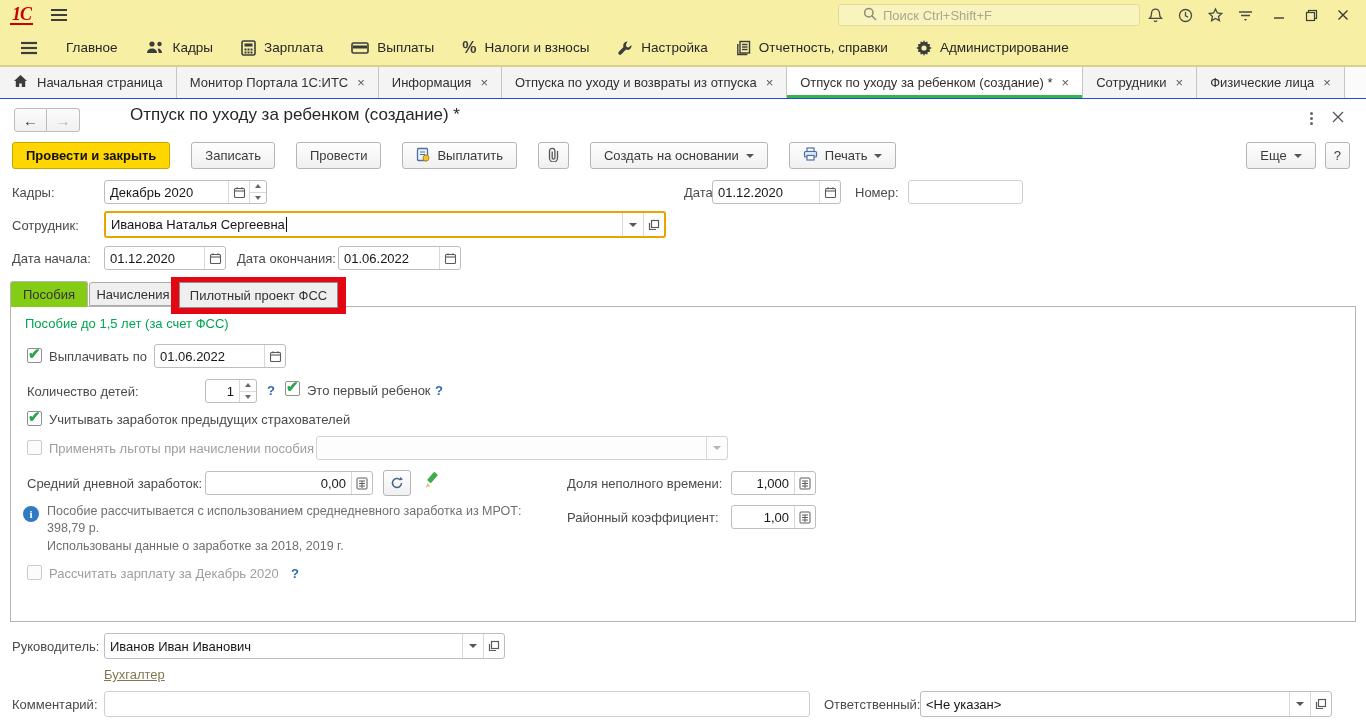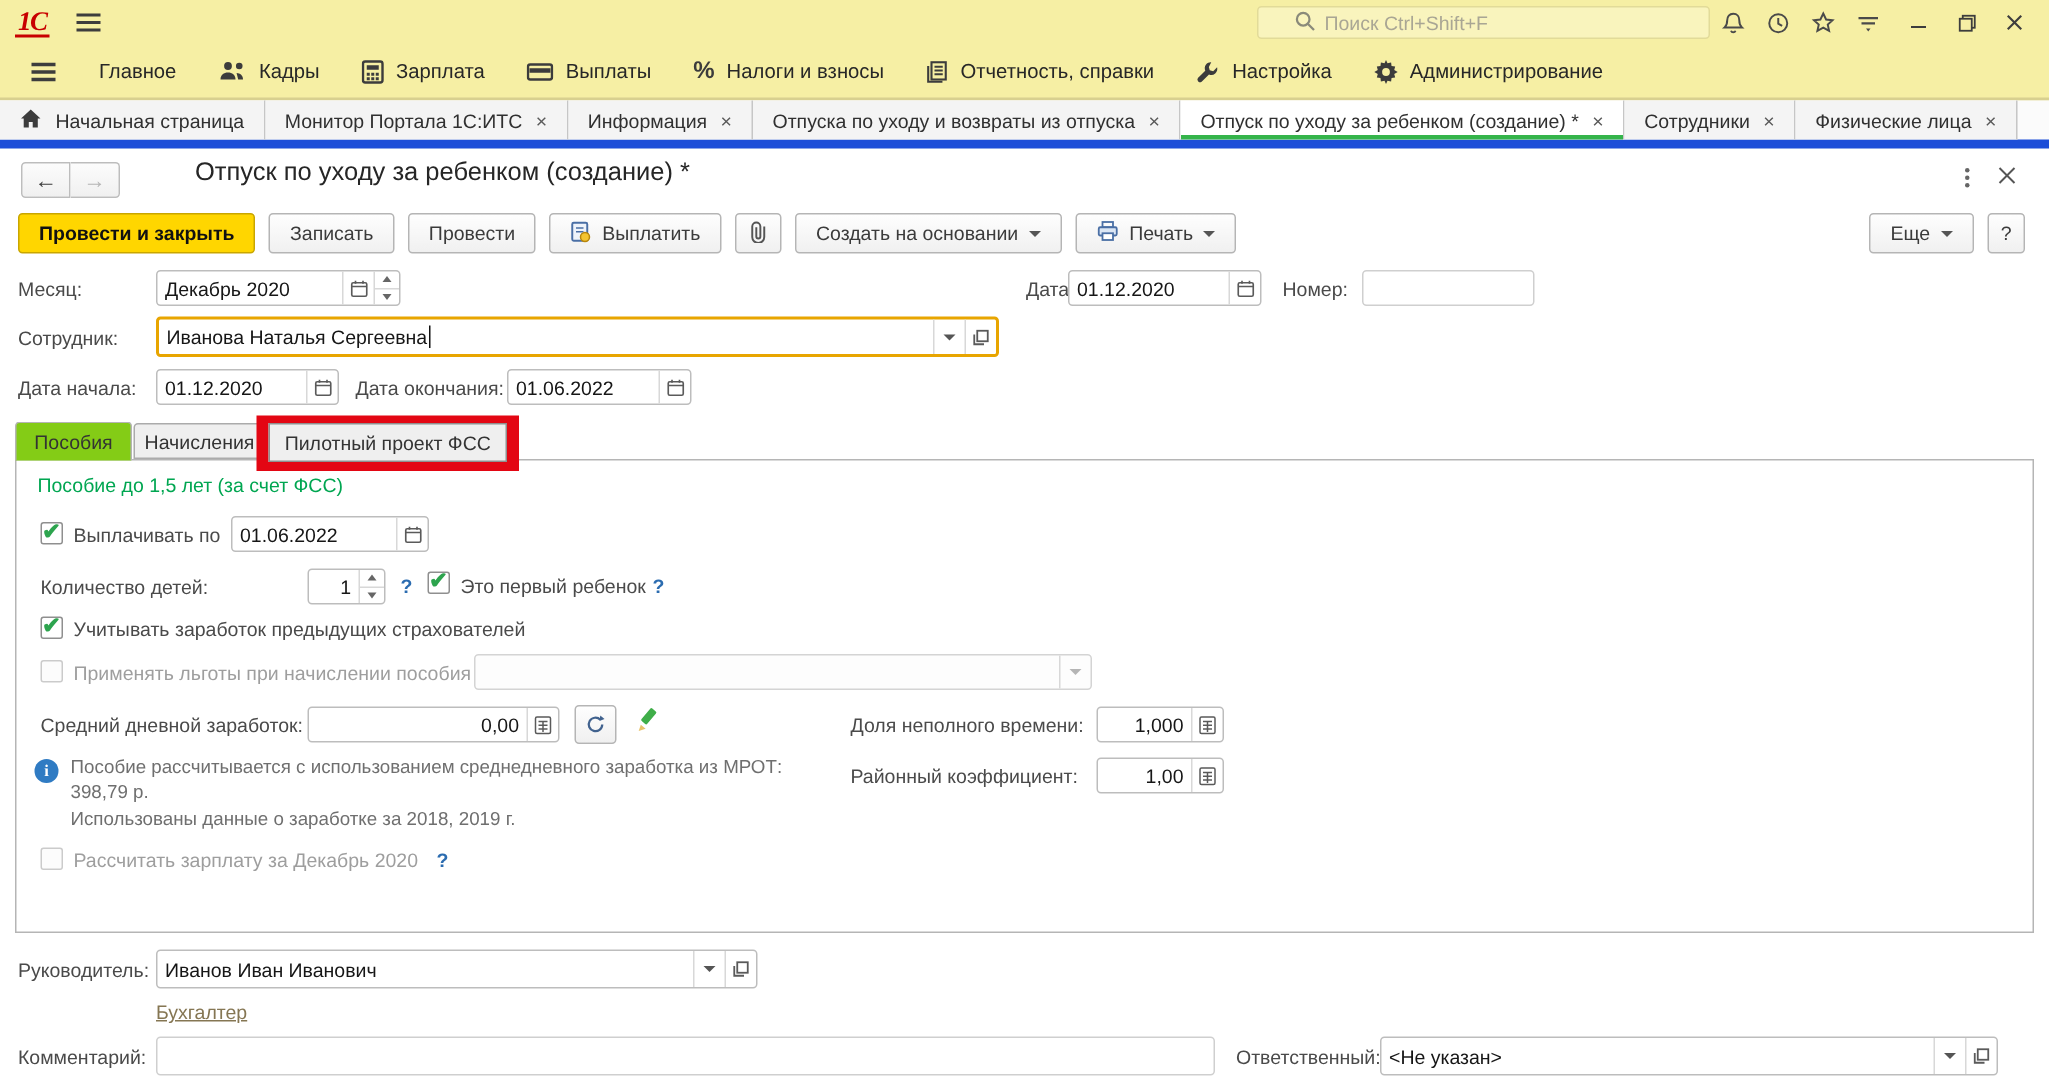"Отчетность, справки" div.mi { order: before "Настройка" -> after "Настройка" }
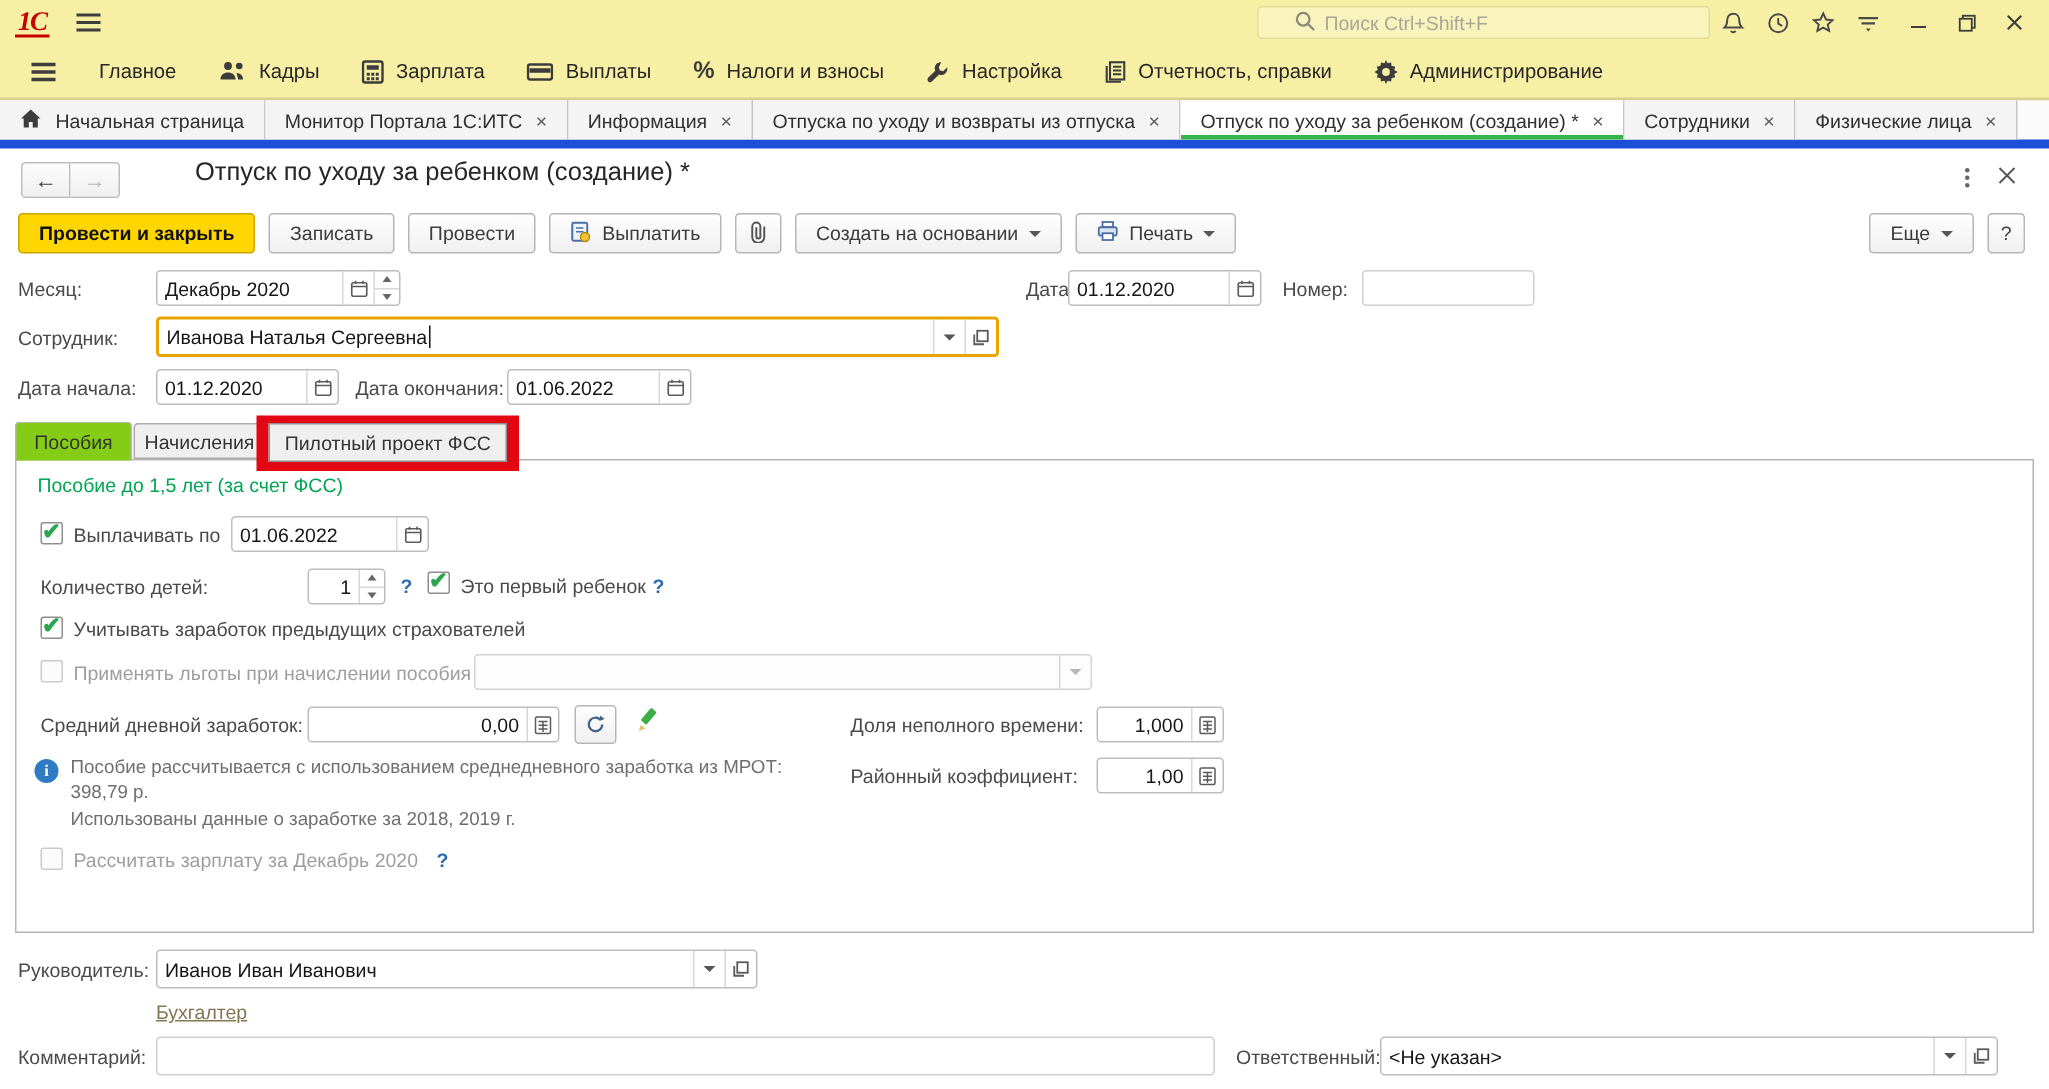"Начальная страница" .tabbar { border-bottom: 6px solid #1d4ed8 -> 1px solid #1d4ed8 }
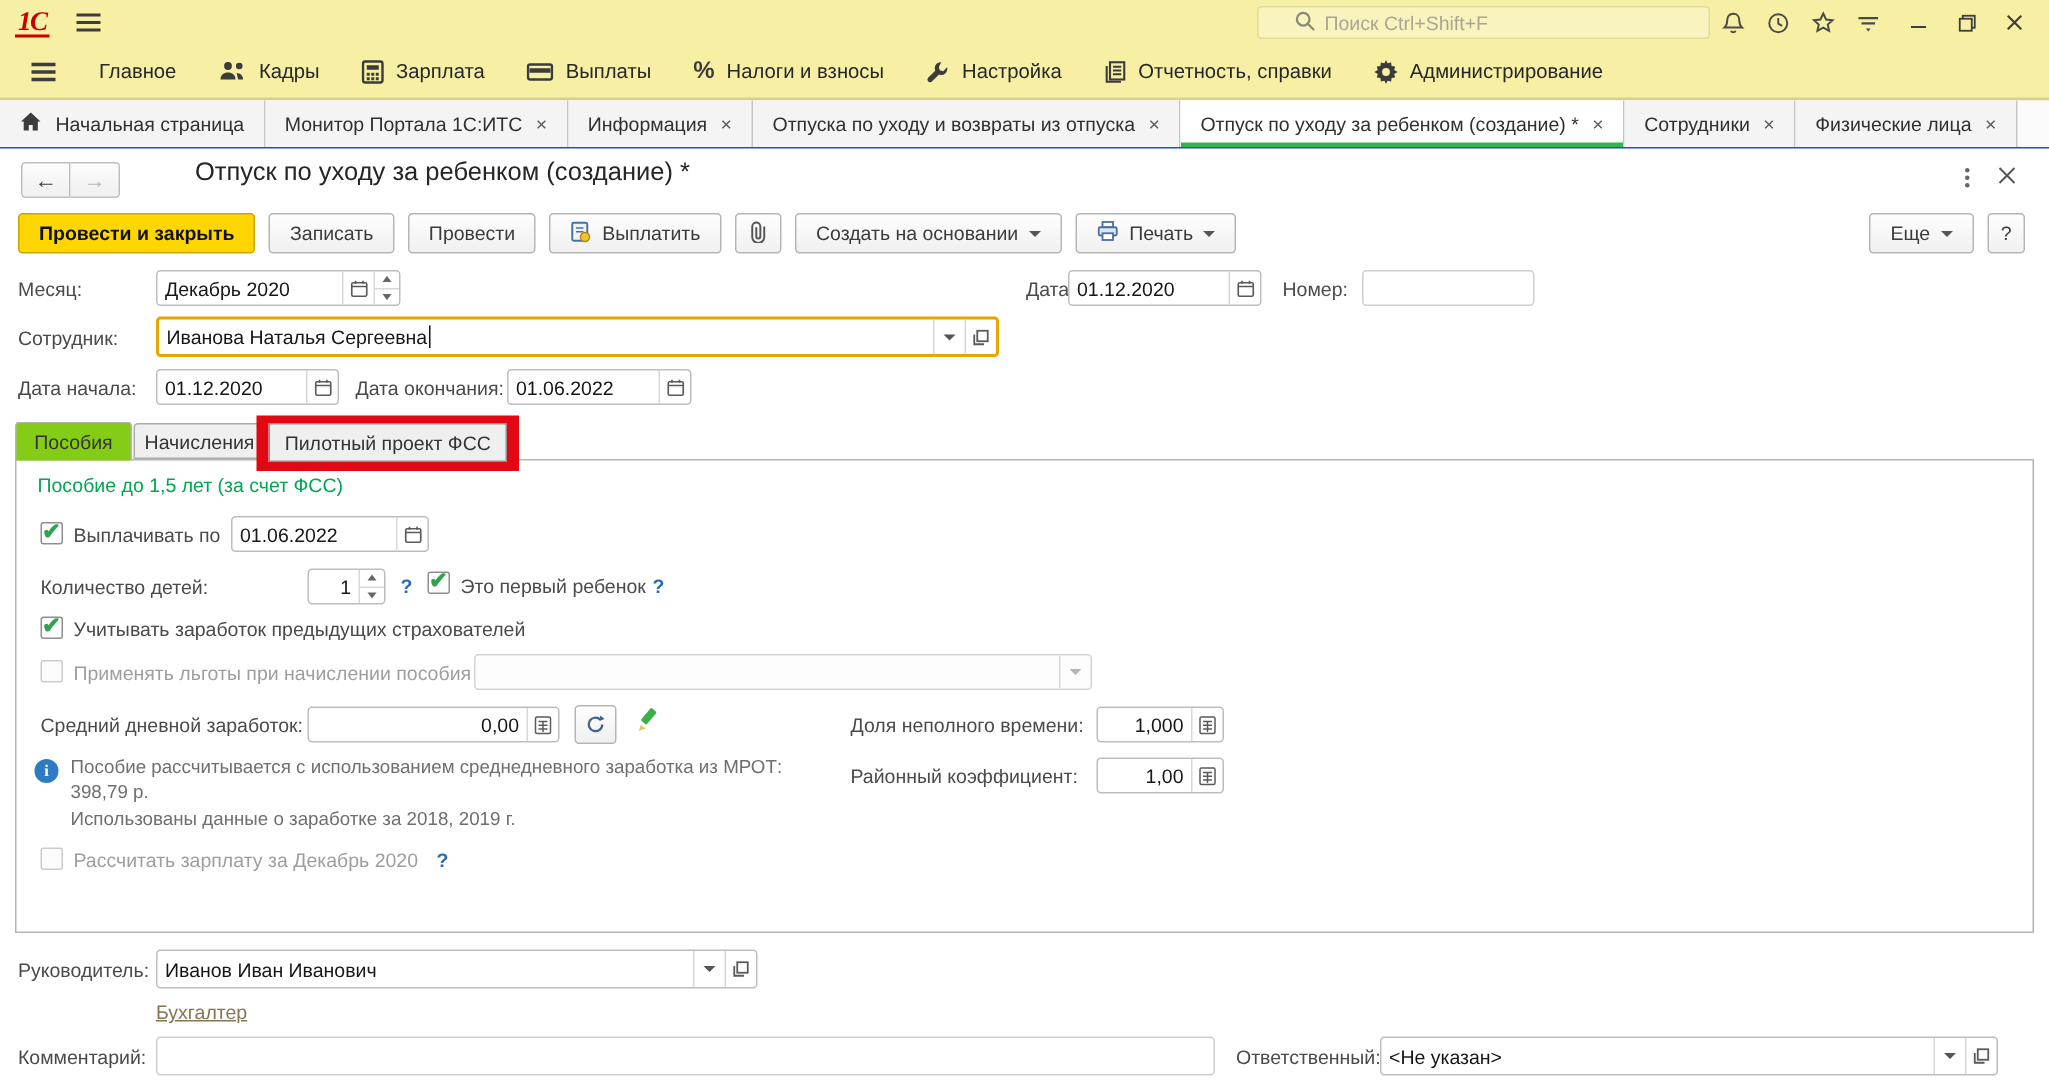"Провести и закрыть" .toolbar { gap: 9px -> 21px }
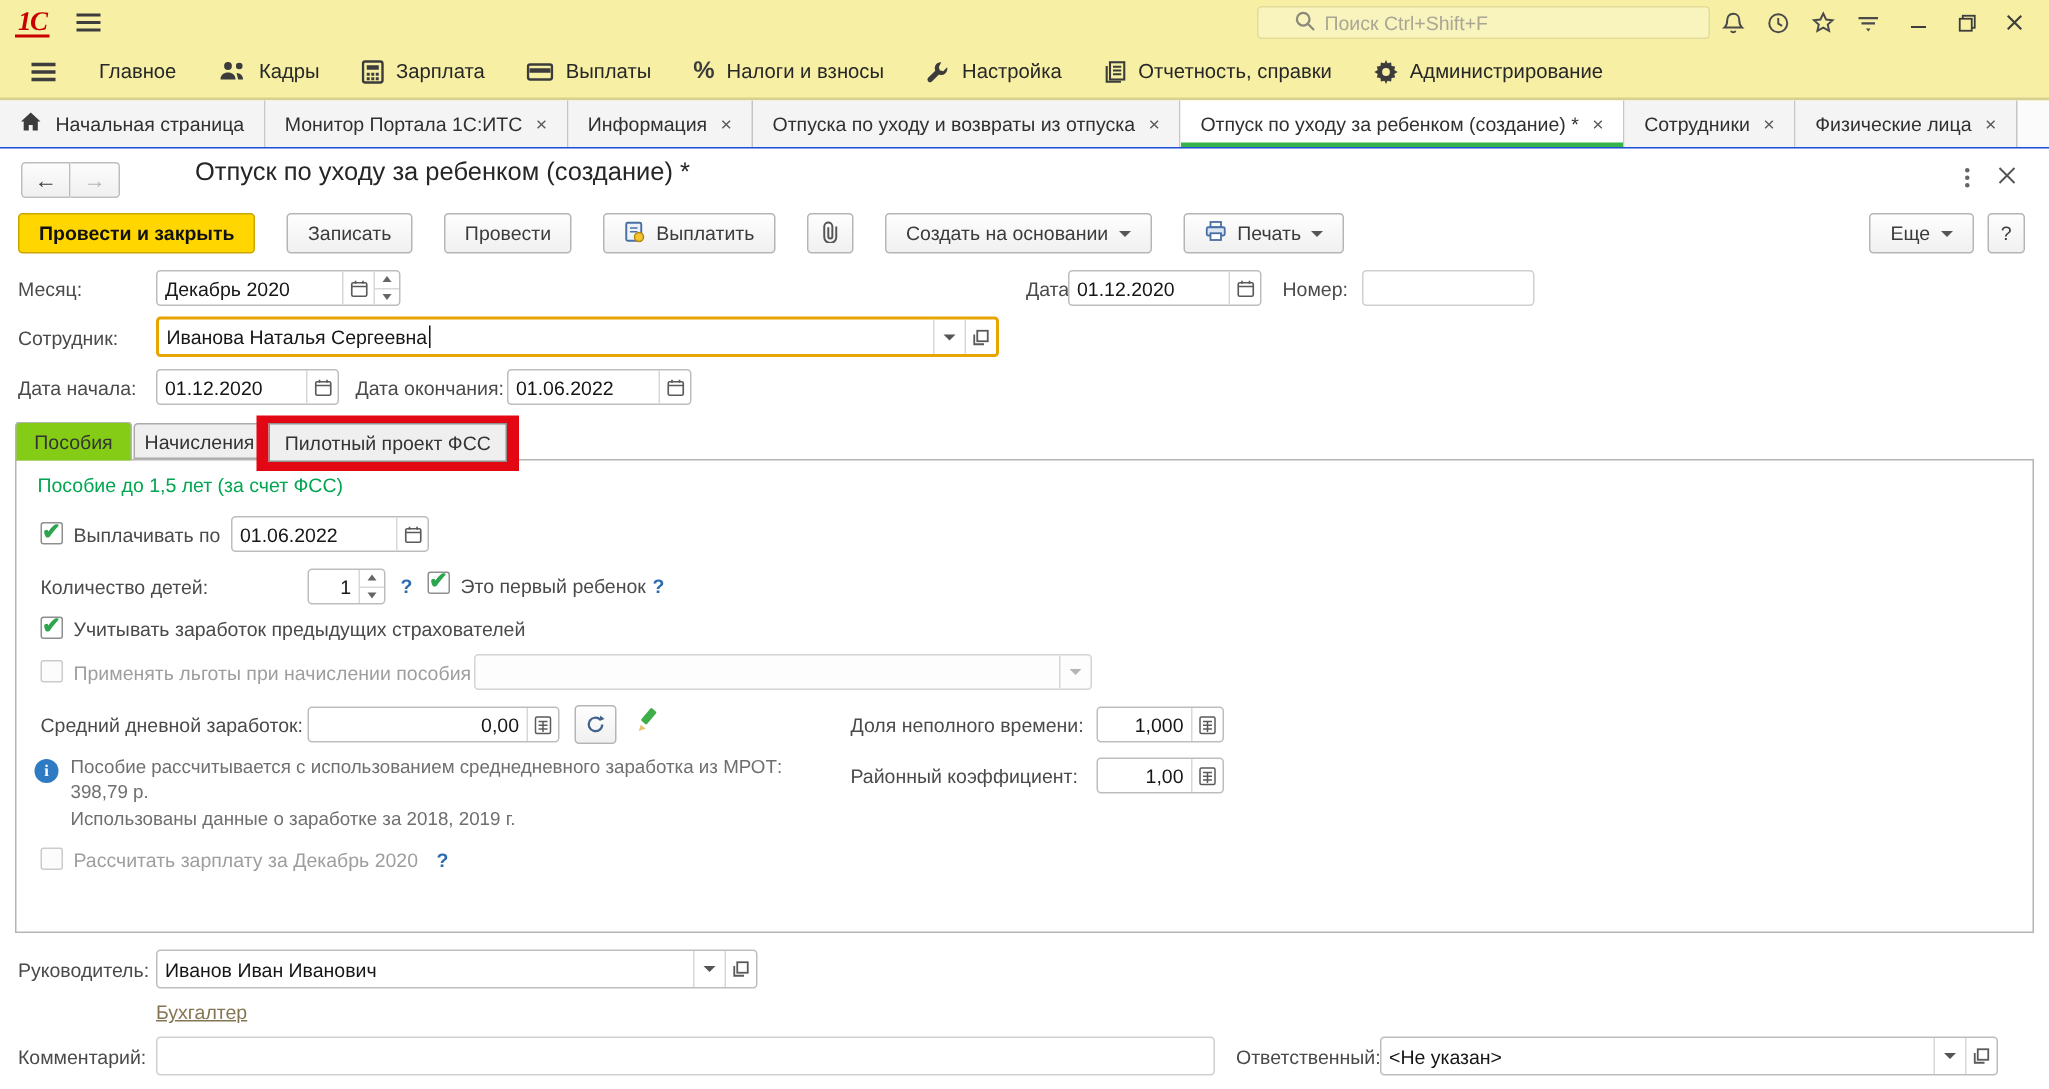"Месяц:" div.lbl { text: Месяц -> Кадры }
